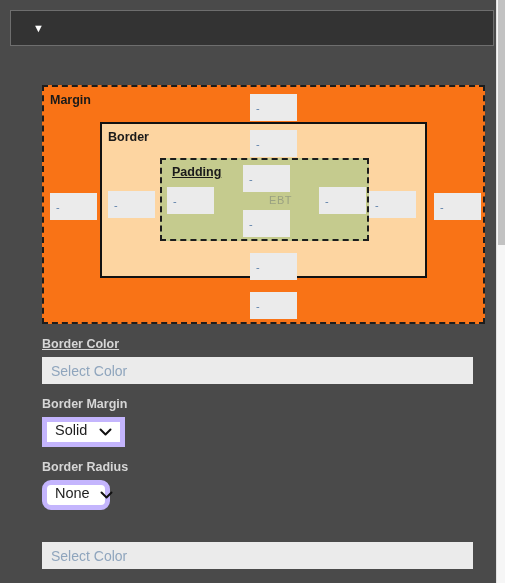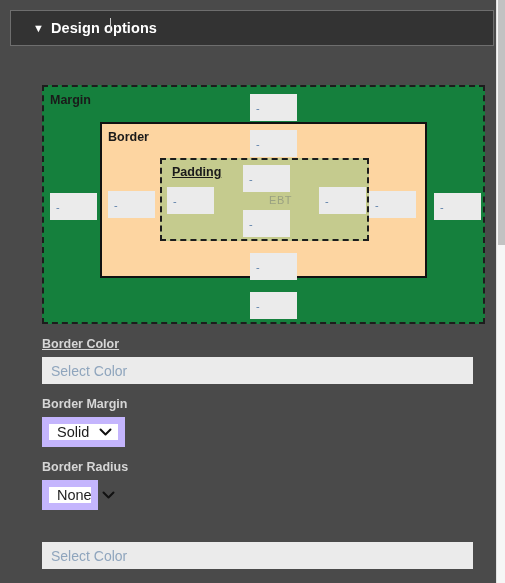"Design options" span.htitle { html: <span>Design options</span> -> none }
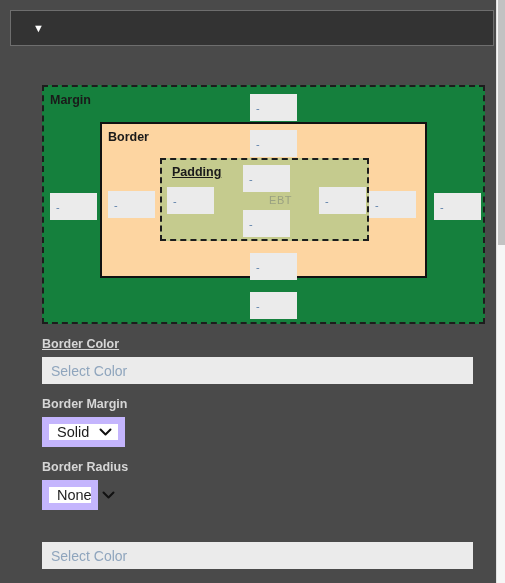"Margin" #boxmodel { background: #15803d -> #f97316 }
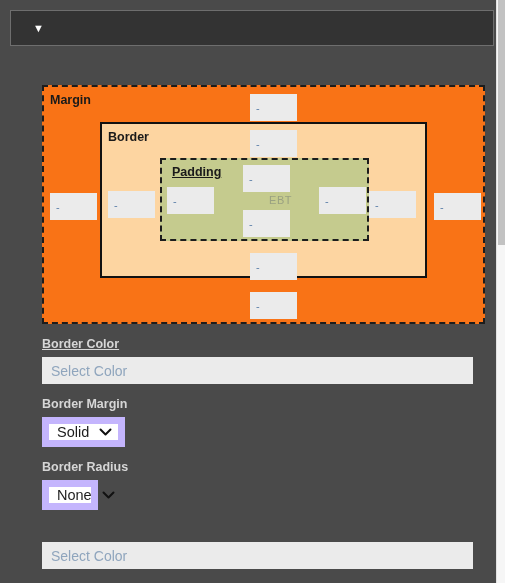"Solid" .select-box { align-items: center -> none; border: 7px solid #c4b5fd -> 5px solid #c4b5fd; padding: 8px 8px -> 0 8px }
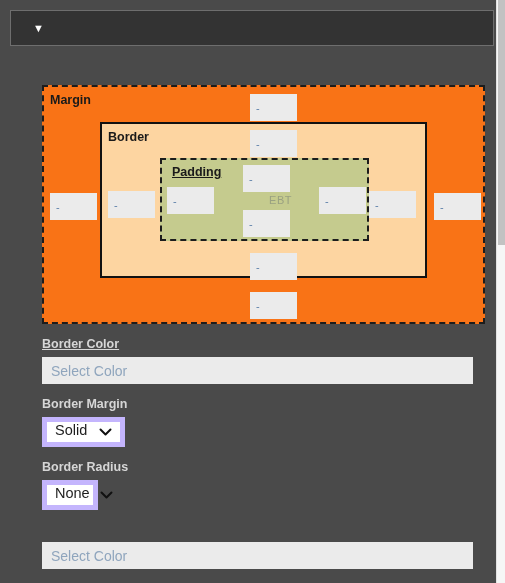"None" #select-border-radius { border-radius: none -> 9px; width: 56px -> 68px }
